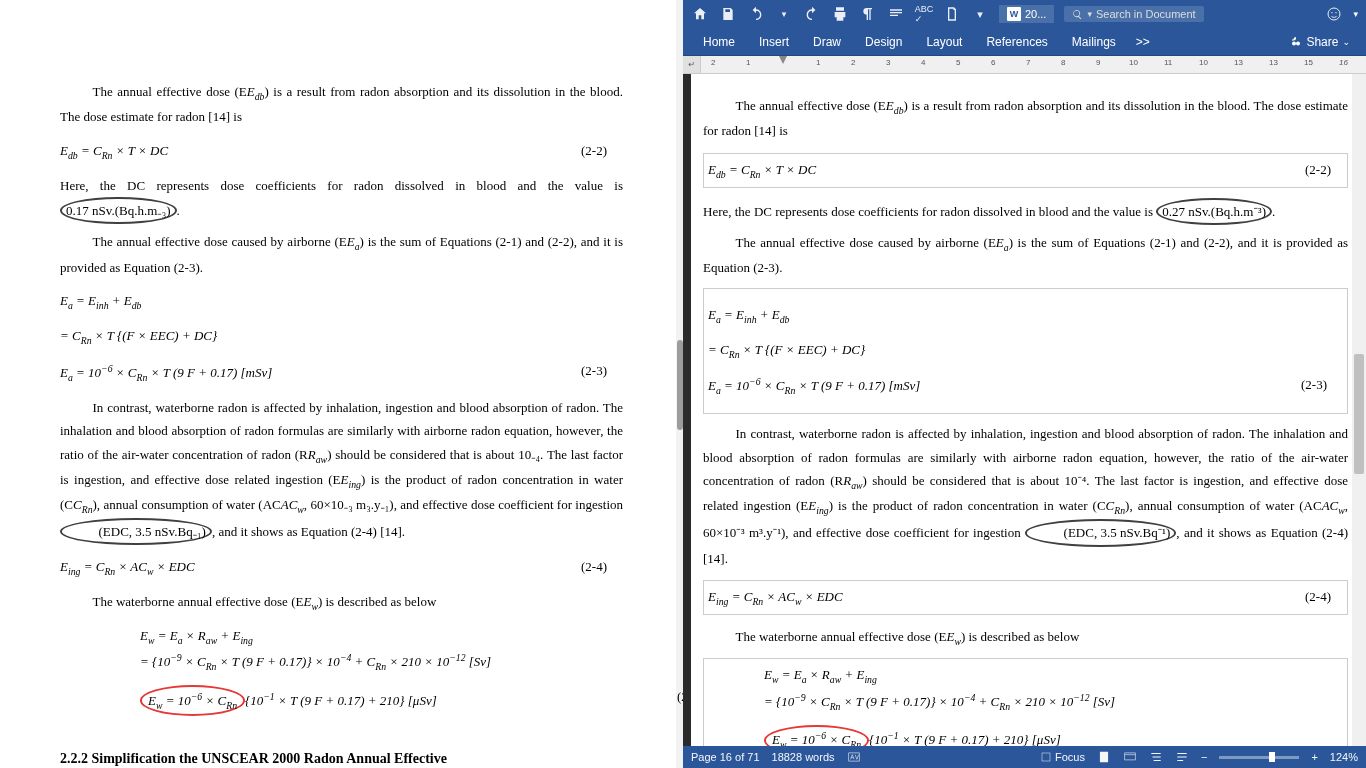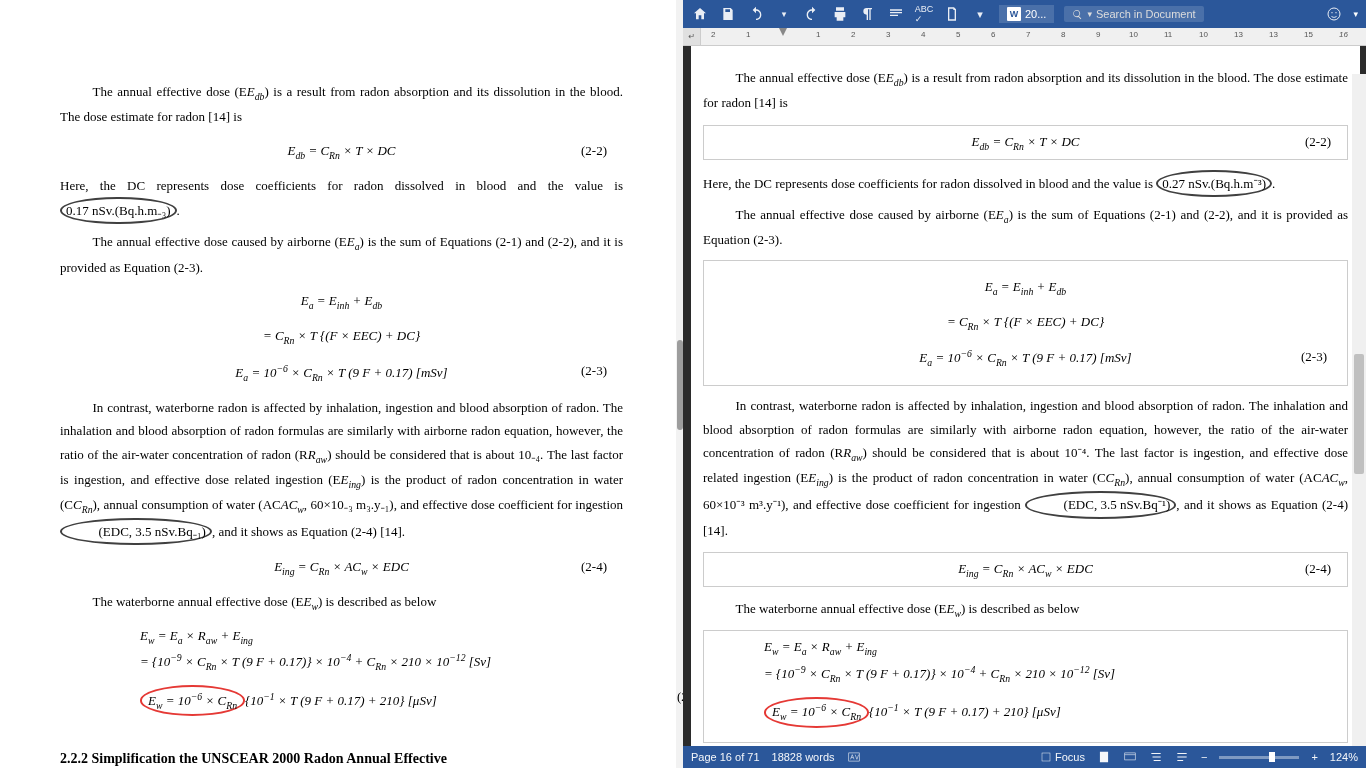"Home" div.ribbon-tabs { html: none -> <div> <div>Home</div> <div>Insert</div> <div>Draw</div> <div>Design</div> <div>Layout</div> <div>References</div> <div>Mailings</div> <div>&gt;&gt;</div> <div> <svg> <path></path> </svg> <span>Share</span> <span>⌄</span> </div> </div> }
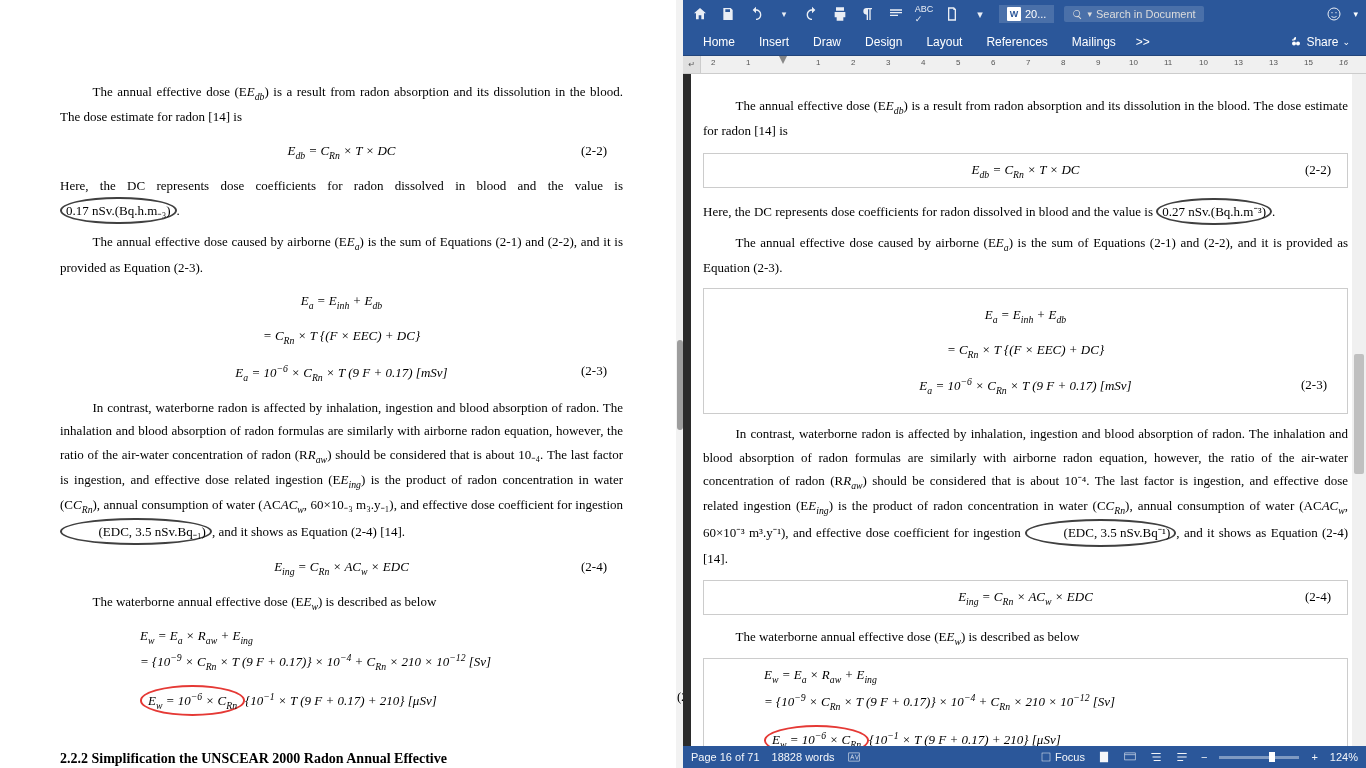"Edb = CRn × T" .equation { text-align: center -> left }
